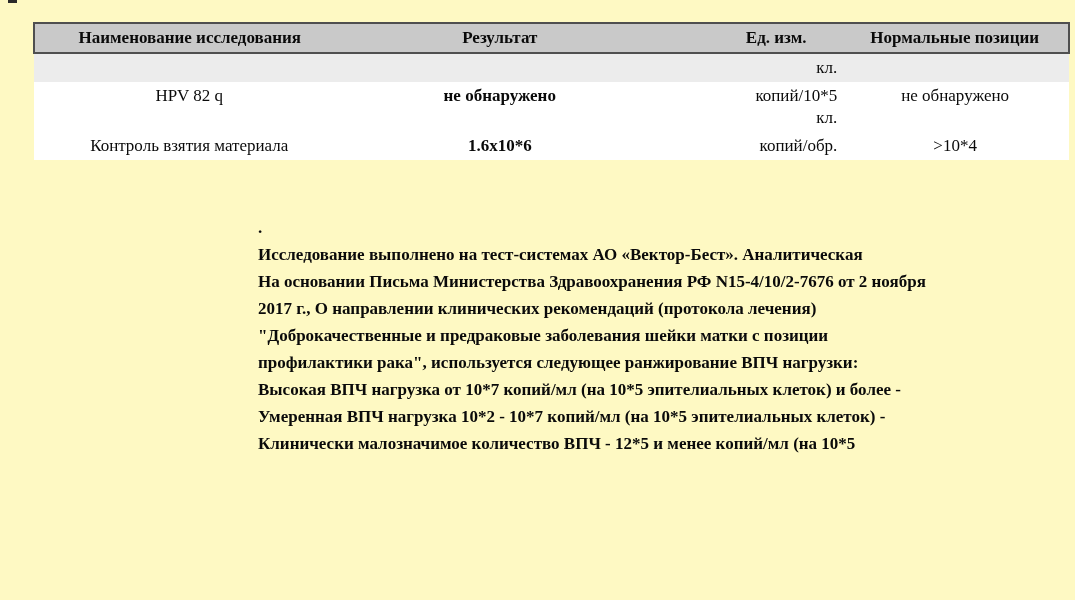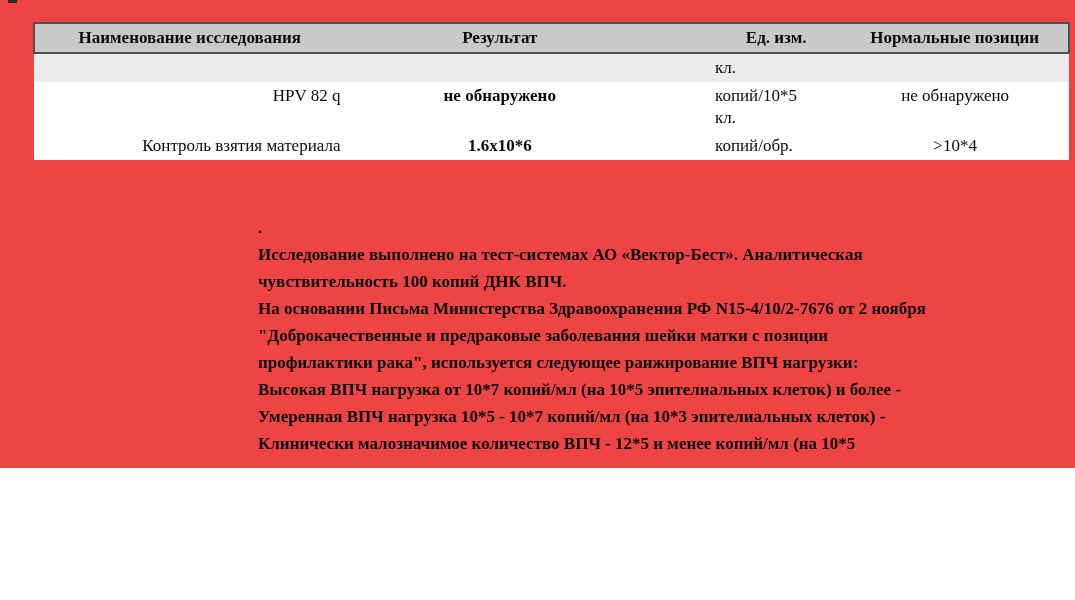"Наименование исследования" .page { background: #ef4444 -> #fef9c3; height: 468px -> 600px }
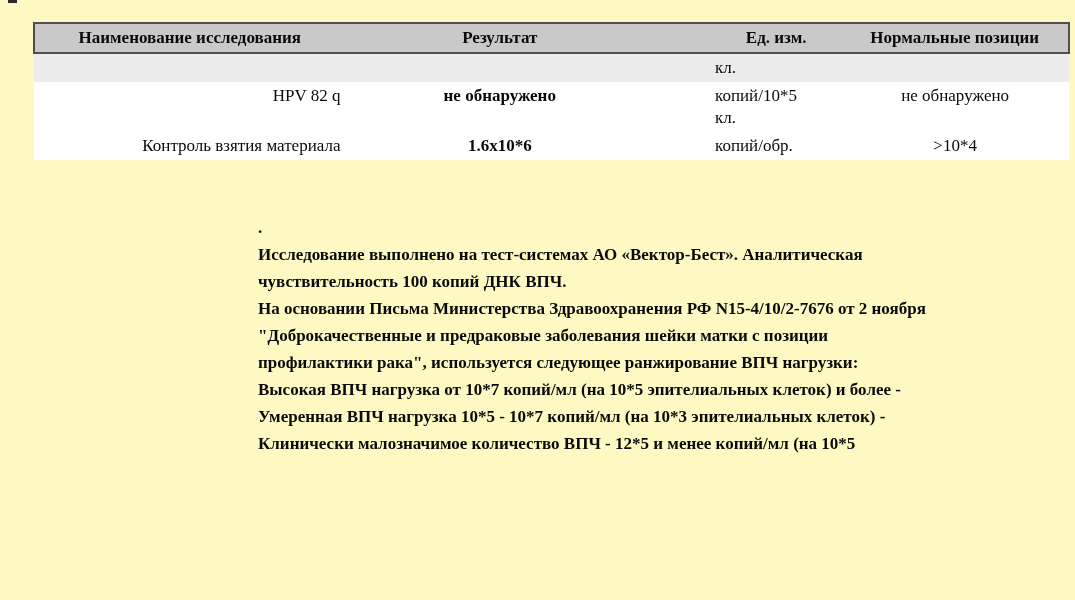"кл." td.c-unit { text-align: left -> right }
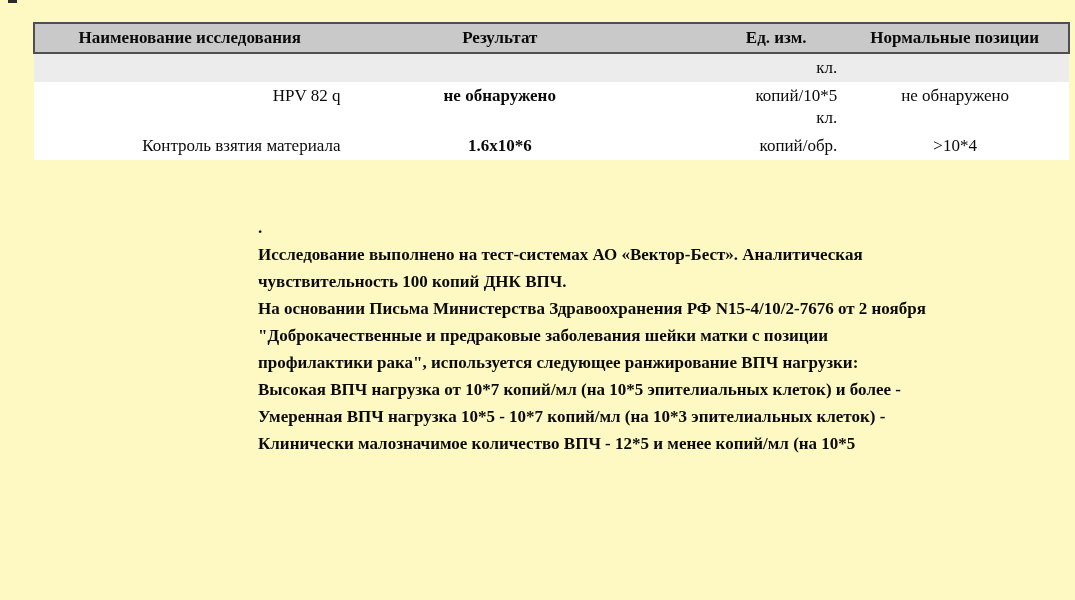"HPV 82 q" td.c-name { text-align: right -> center }
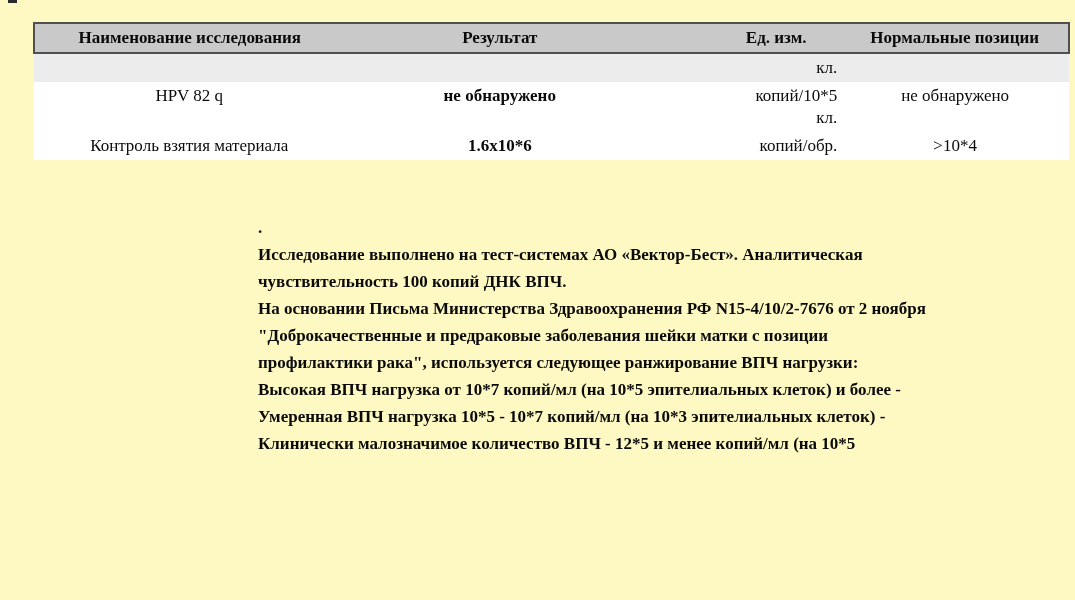"чувствительность 100 копий ДНК ВПЧ." div.note-line { html: <div>чувствительность 100 копий ДНК ВПЧ.</div> -> none }
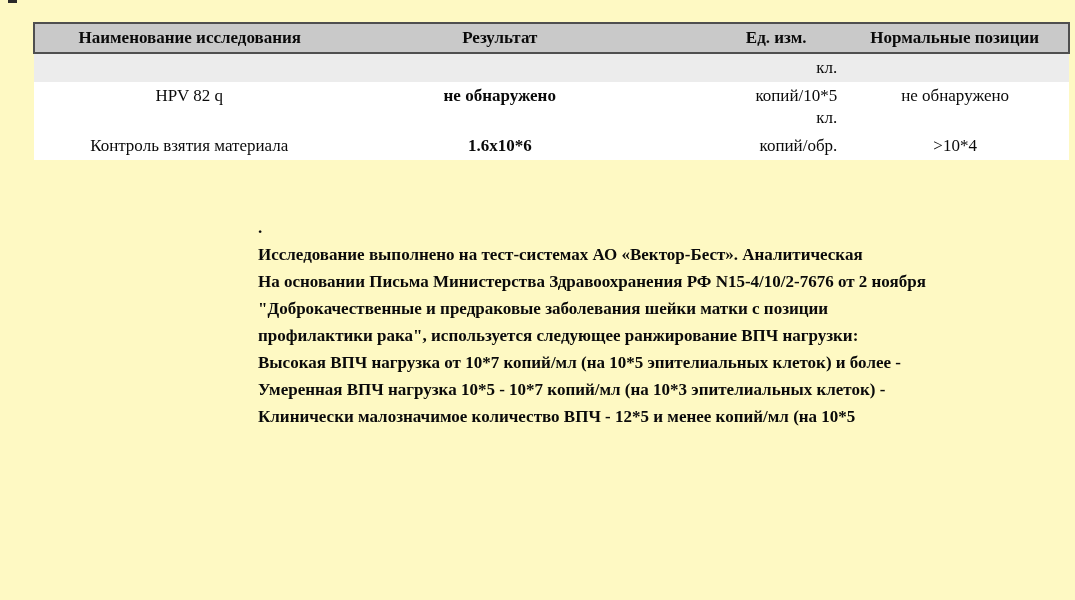"2017 г., О направлении клинических" div.note-line { html: none -> <div>2017 г., О направлении клинических рекомендаций (протокола лечения)</div> }
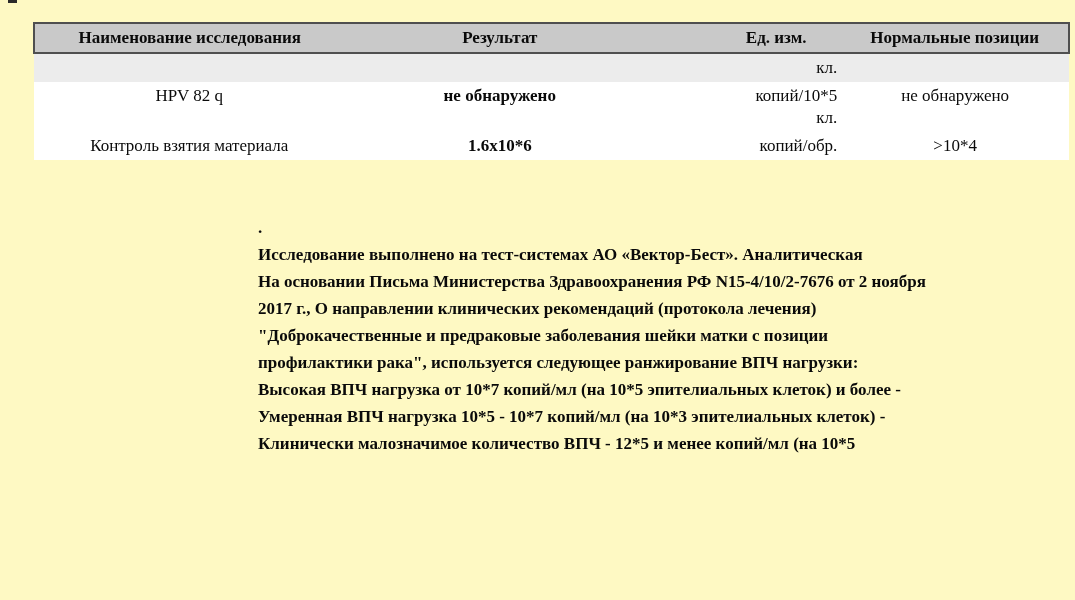"Умеренная ВПЧ нагрузка 10*5 -" div.note-line { text: 5 - 10*7 копий/мл (на 10*3 -> 2 - 10*7 копий/мл (на 10*5 }
